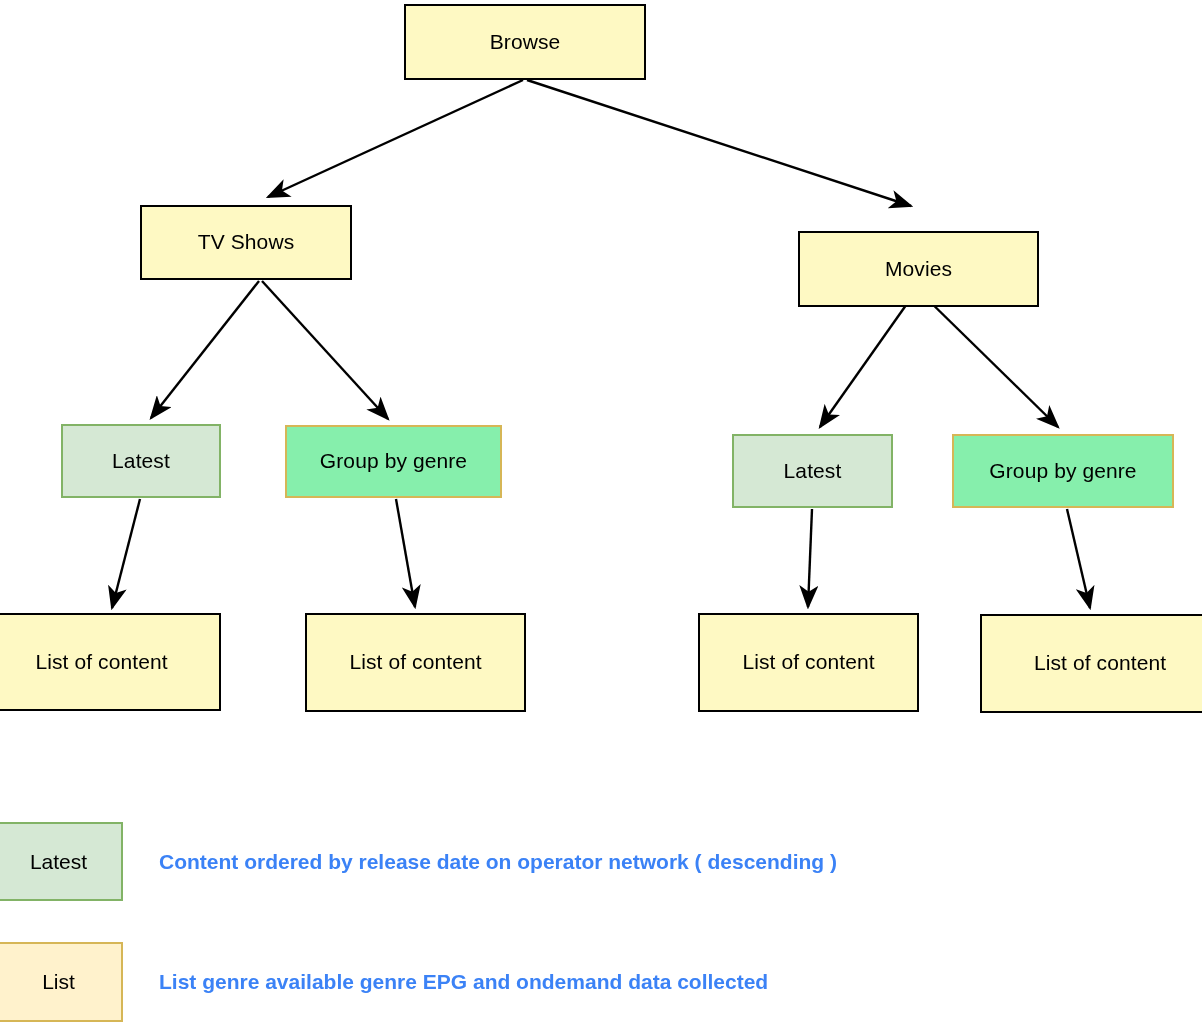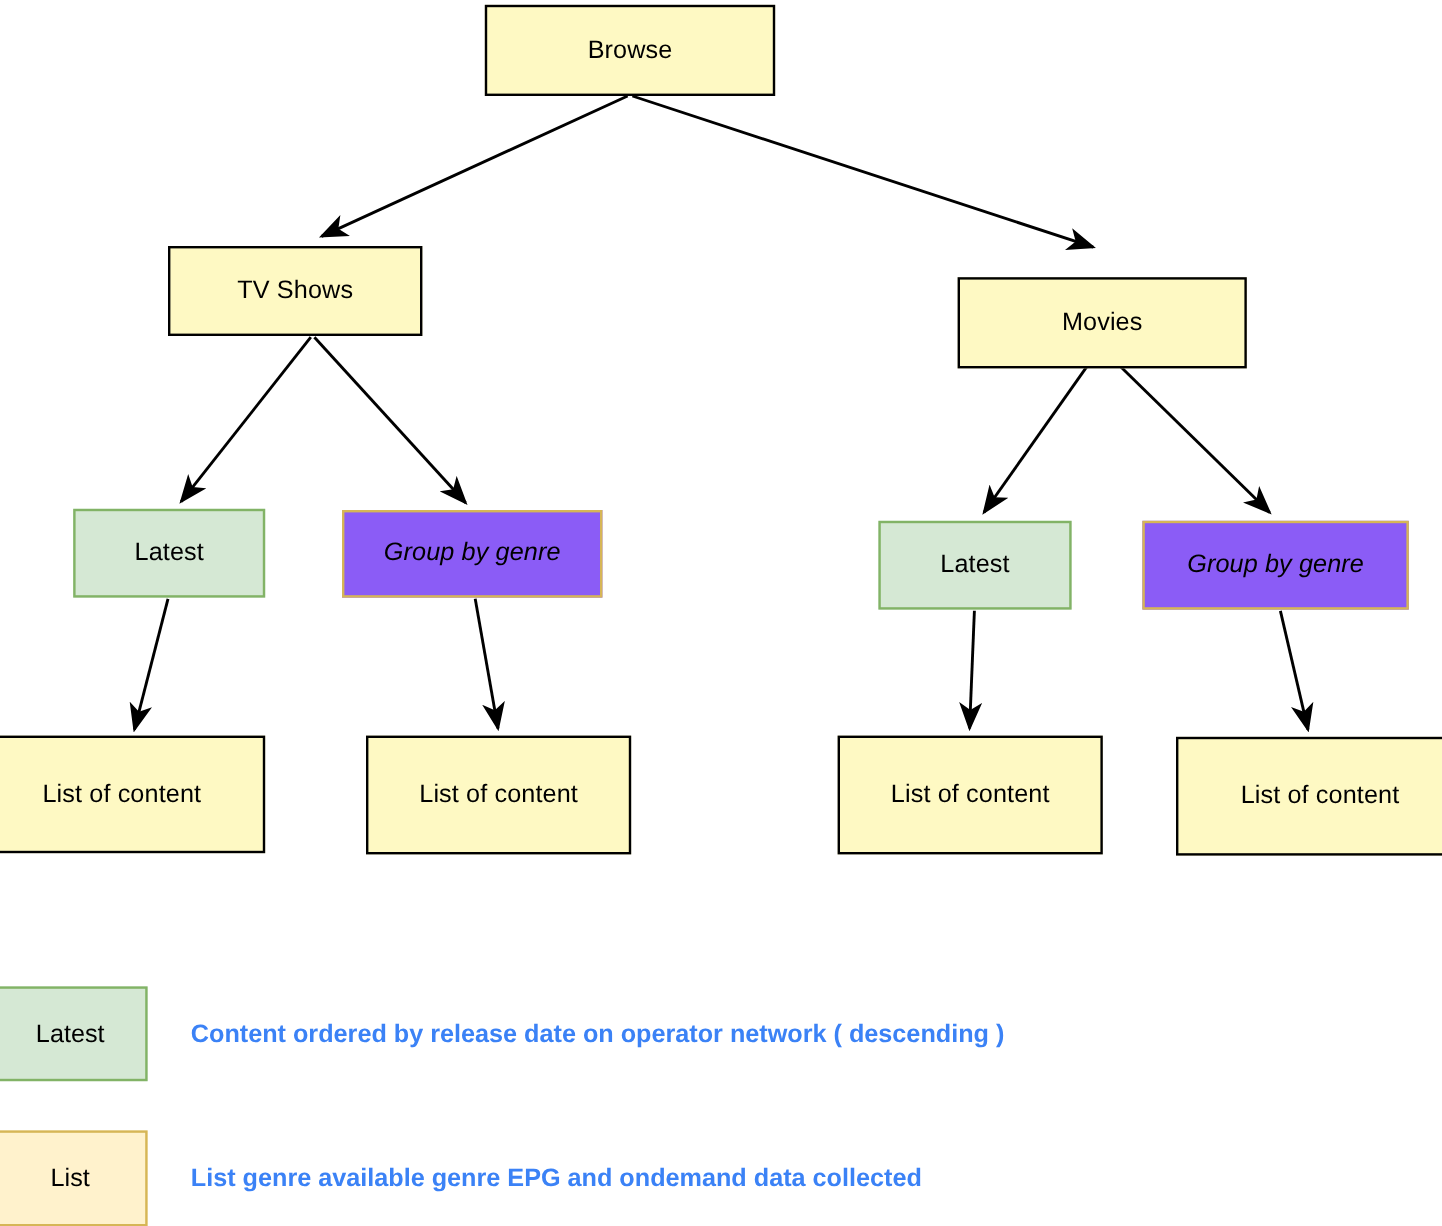"Group by genre" .node.orange { background: #8b5cf6 -> #86efac; font-style: italic -> none }
